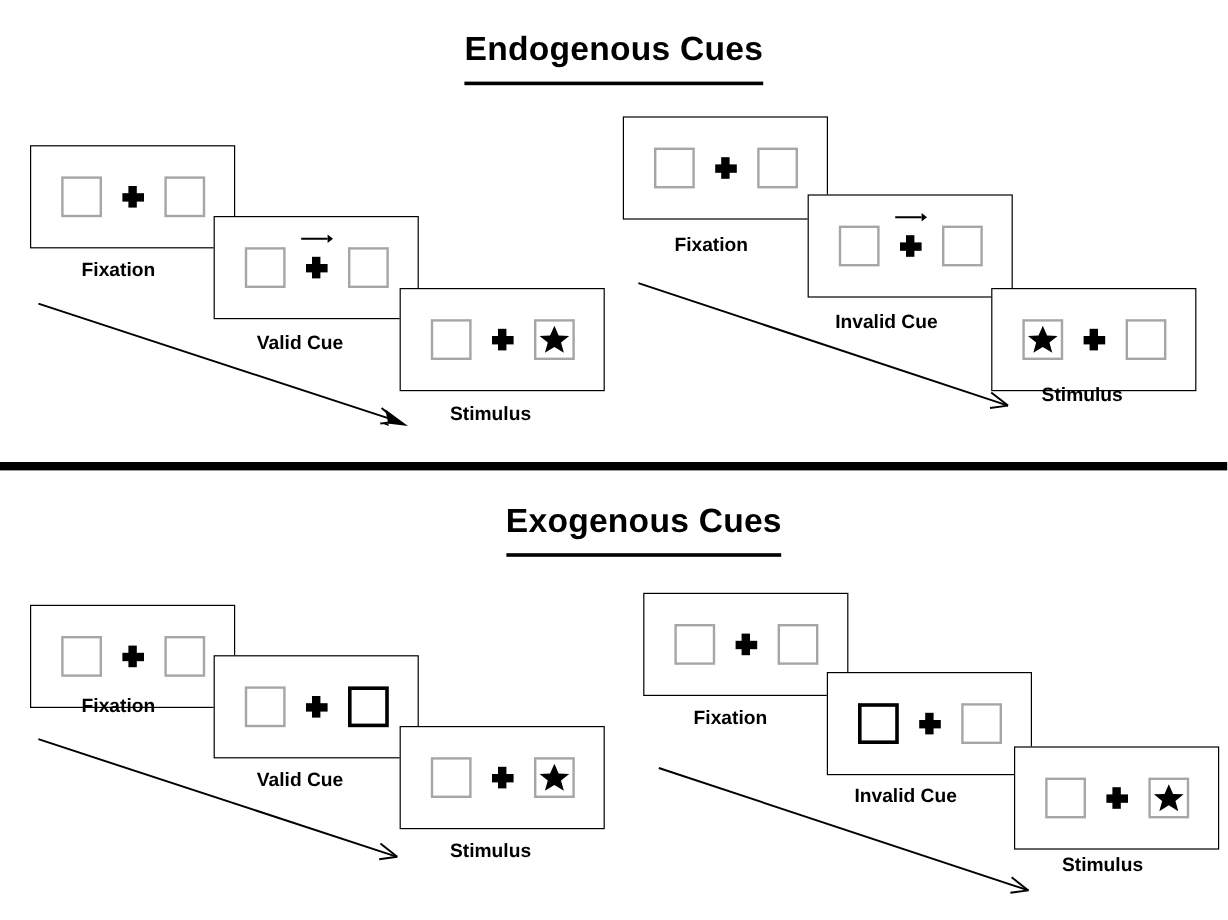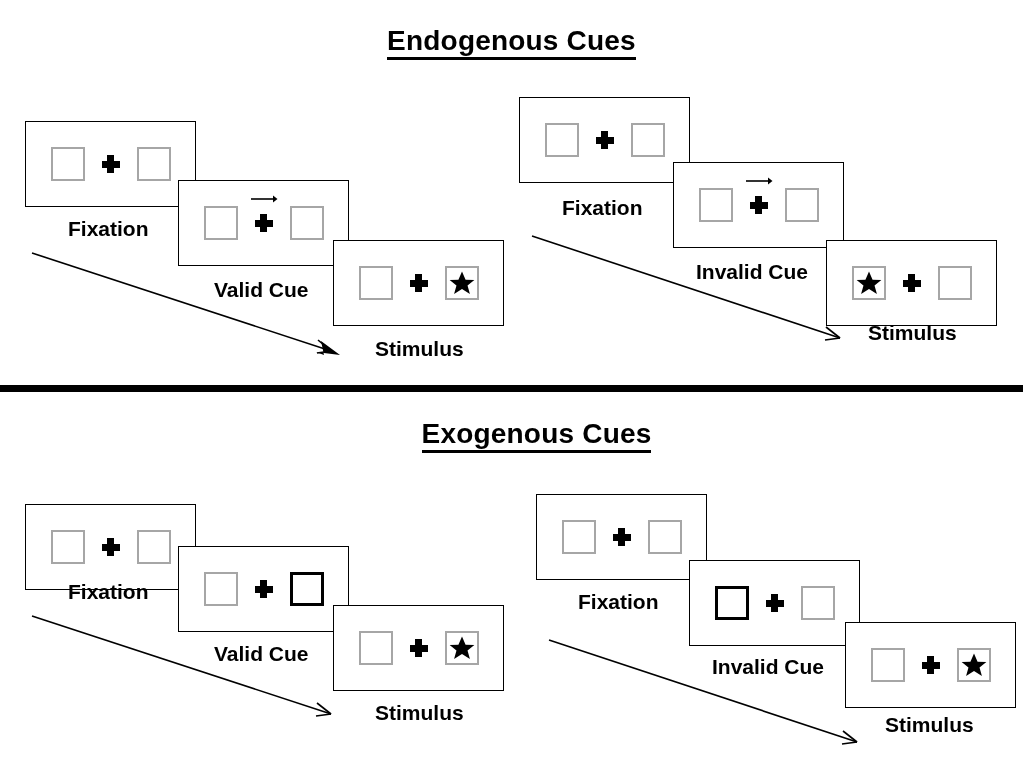"Endogenous Cues" .section-title span { padding-bottom: 1px -> 12px }
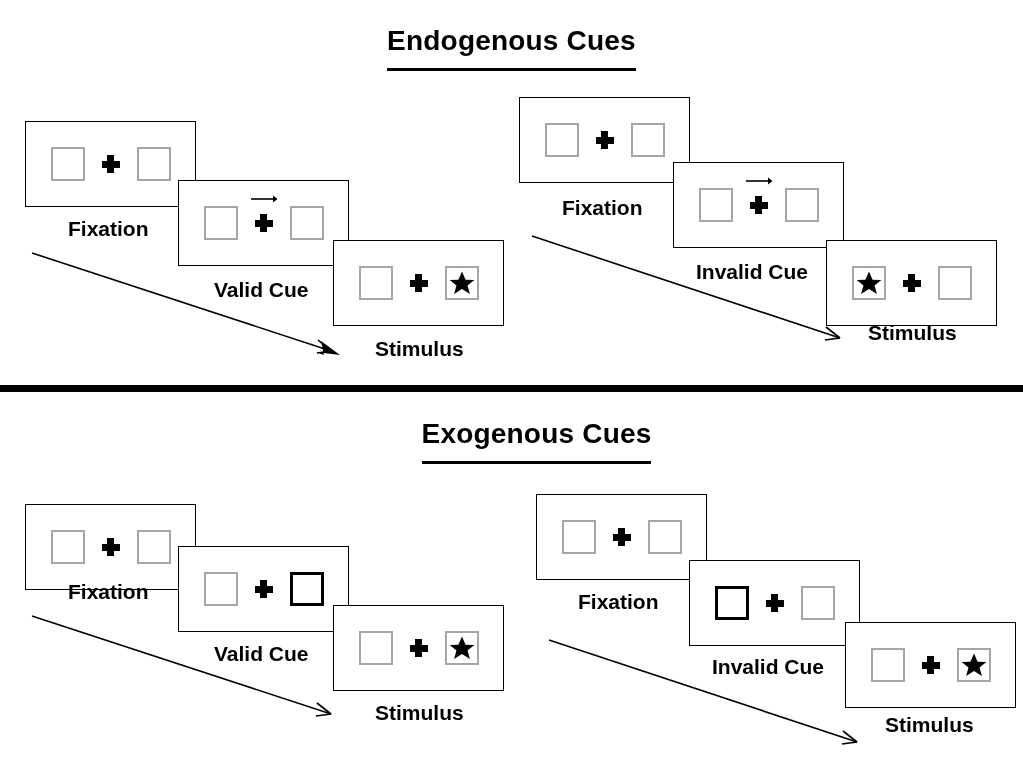"Fixation" .caption { font-size: 21px -> 16px }
